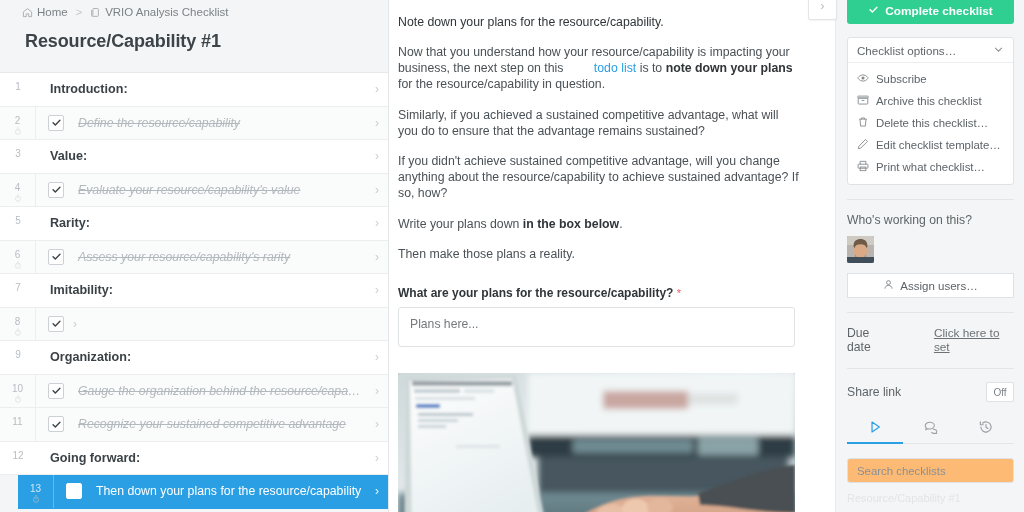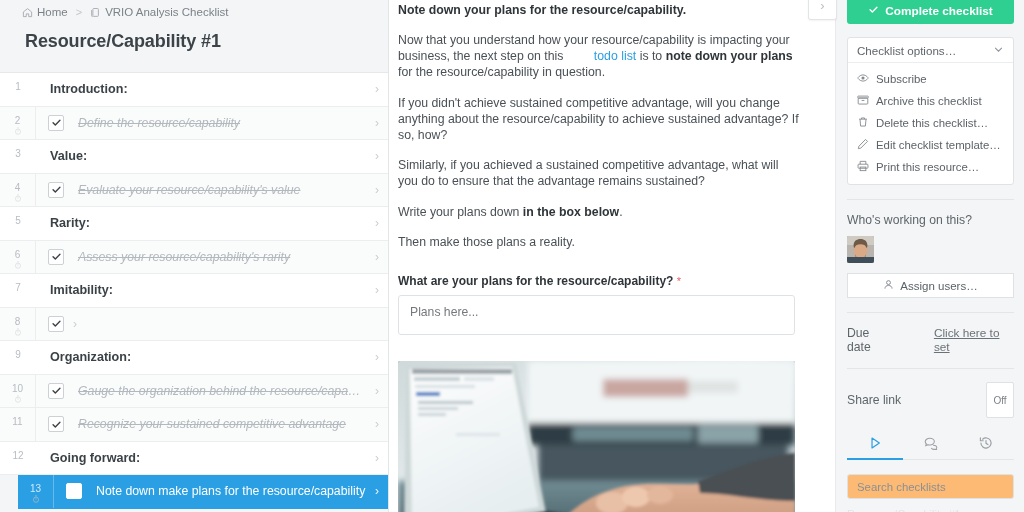"Note down your plans for" .m-title { font-weight: bold -> normal; padding-top: 2px -> 14px }
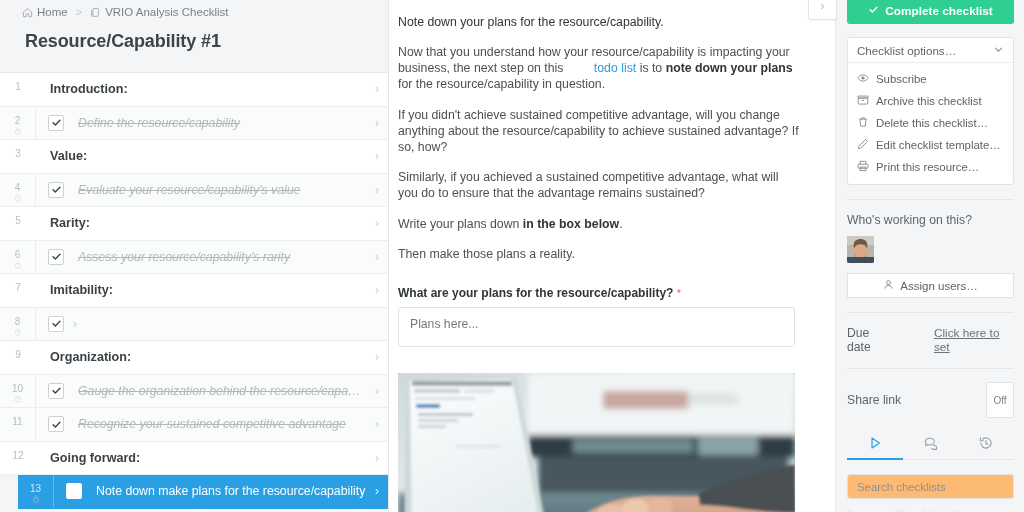"If you didn't achieve sustained" p.m-p { order: before "Similarly, if you achieved a" -> after "Similarly, if you achieved a" }
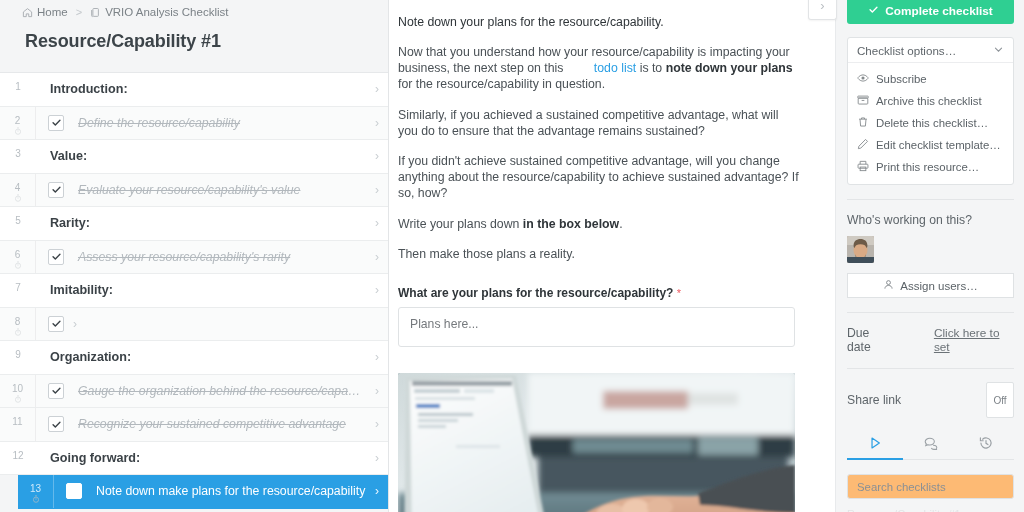"Print this resource…" span { text: this resource -> what checklist }
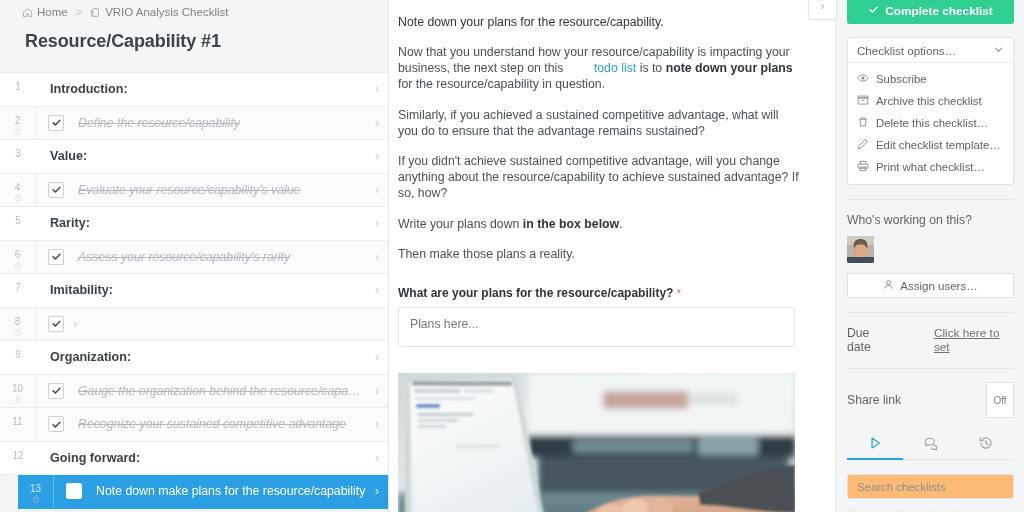"Off" .toggle-off { height: 36px -> 20px }
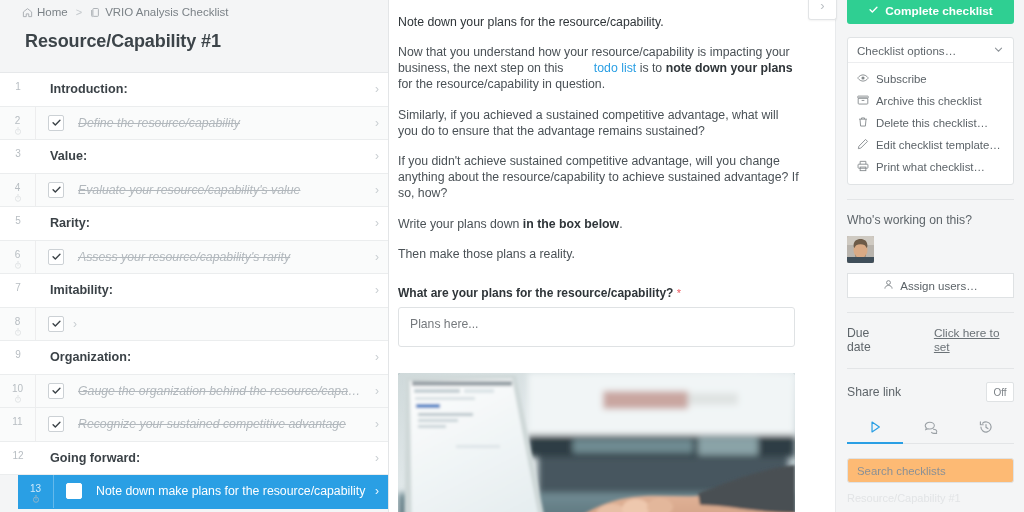"Note down make plans for" div.label { text: Note down make -> Then down your }
